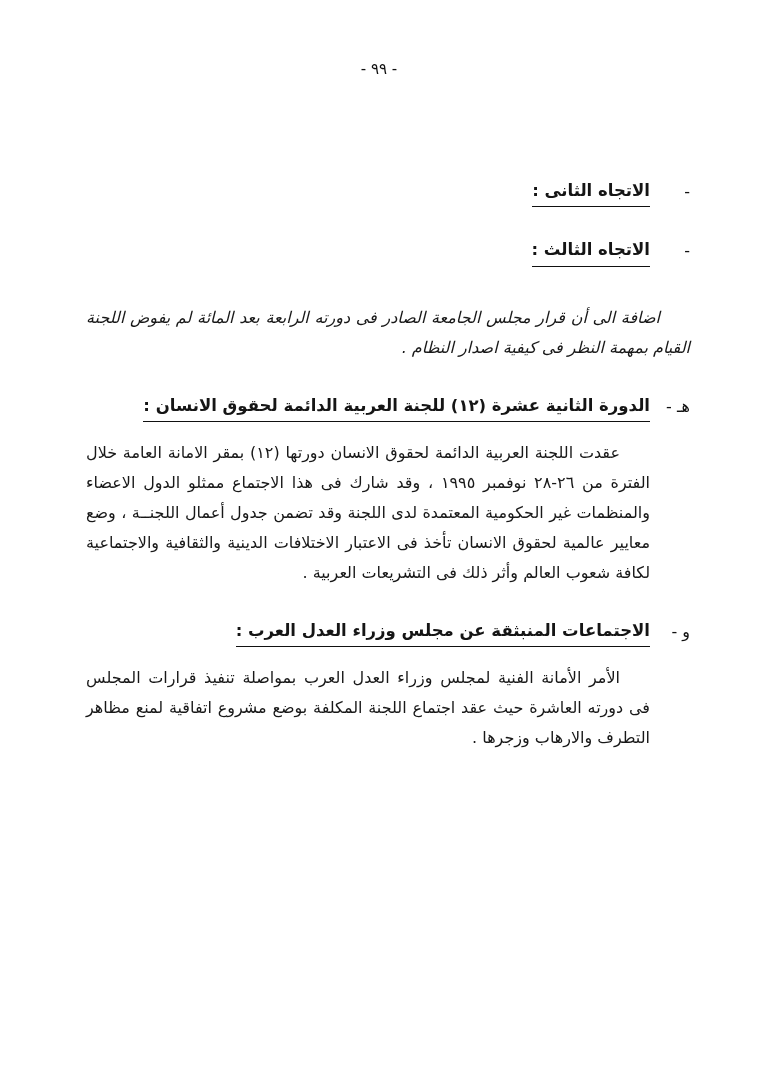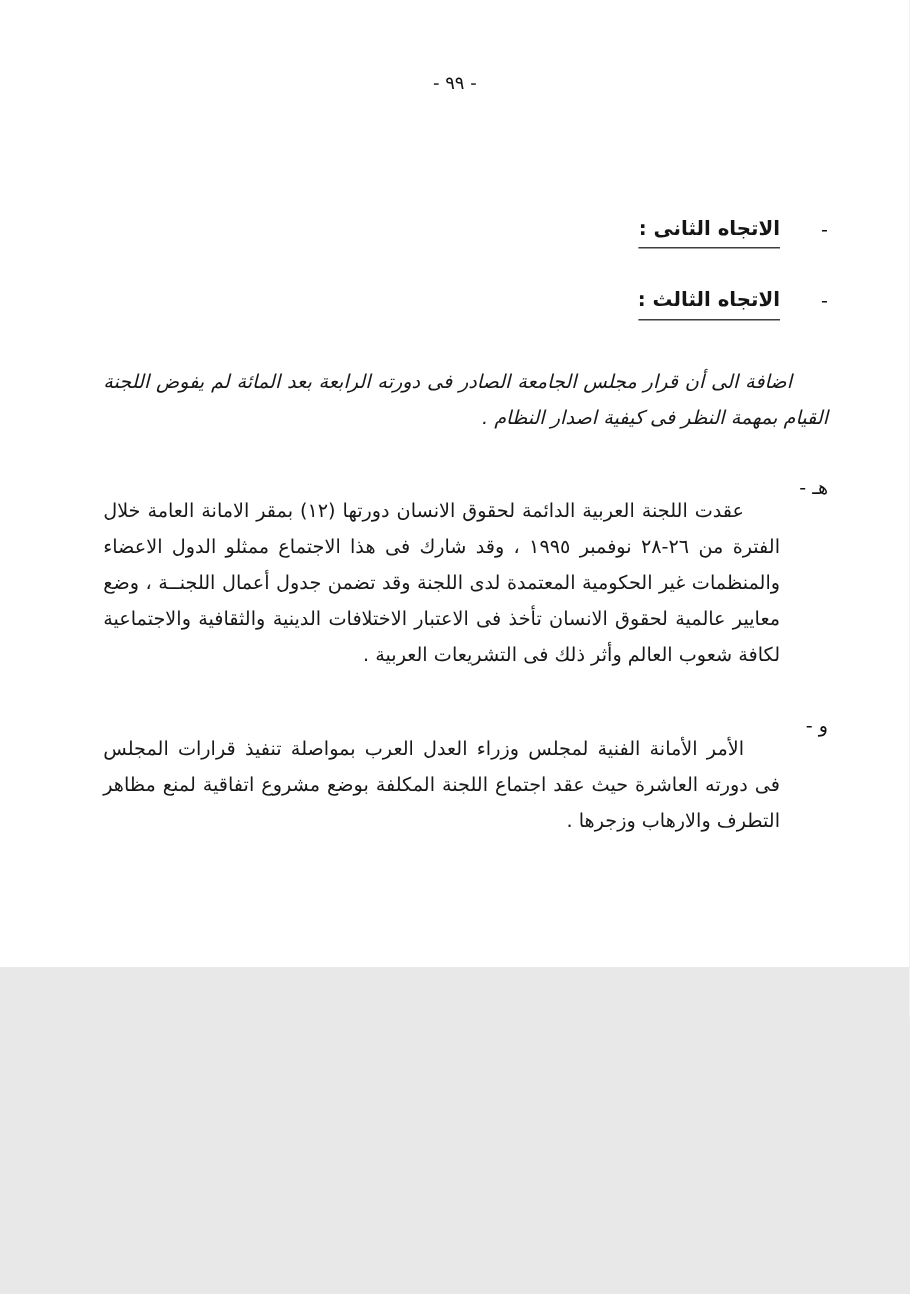"- ٩٩ -" .page { height: 806px -> 1078px }
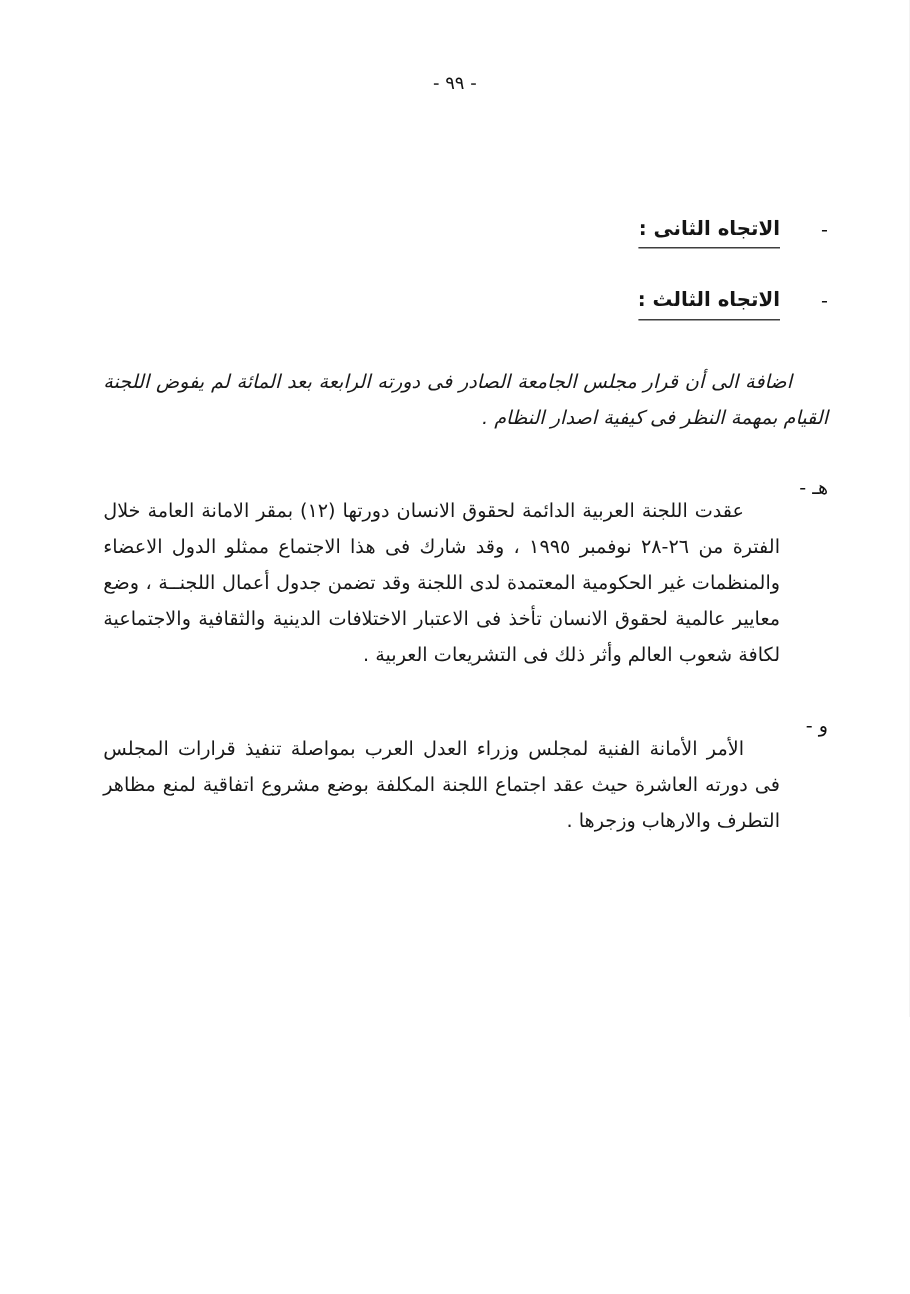"الدورة الثانية عشرة (١٢) للجنة" h2.heading { html: none -> <h2><span>الدورة الثانية عشرة (١٢) للجنة العربية الدائمة لحقوق الانسان :</span></h2> }
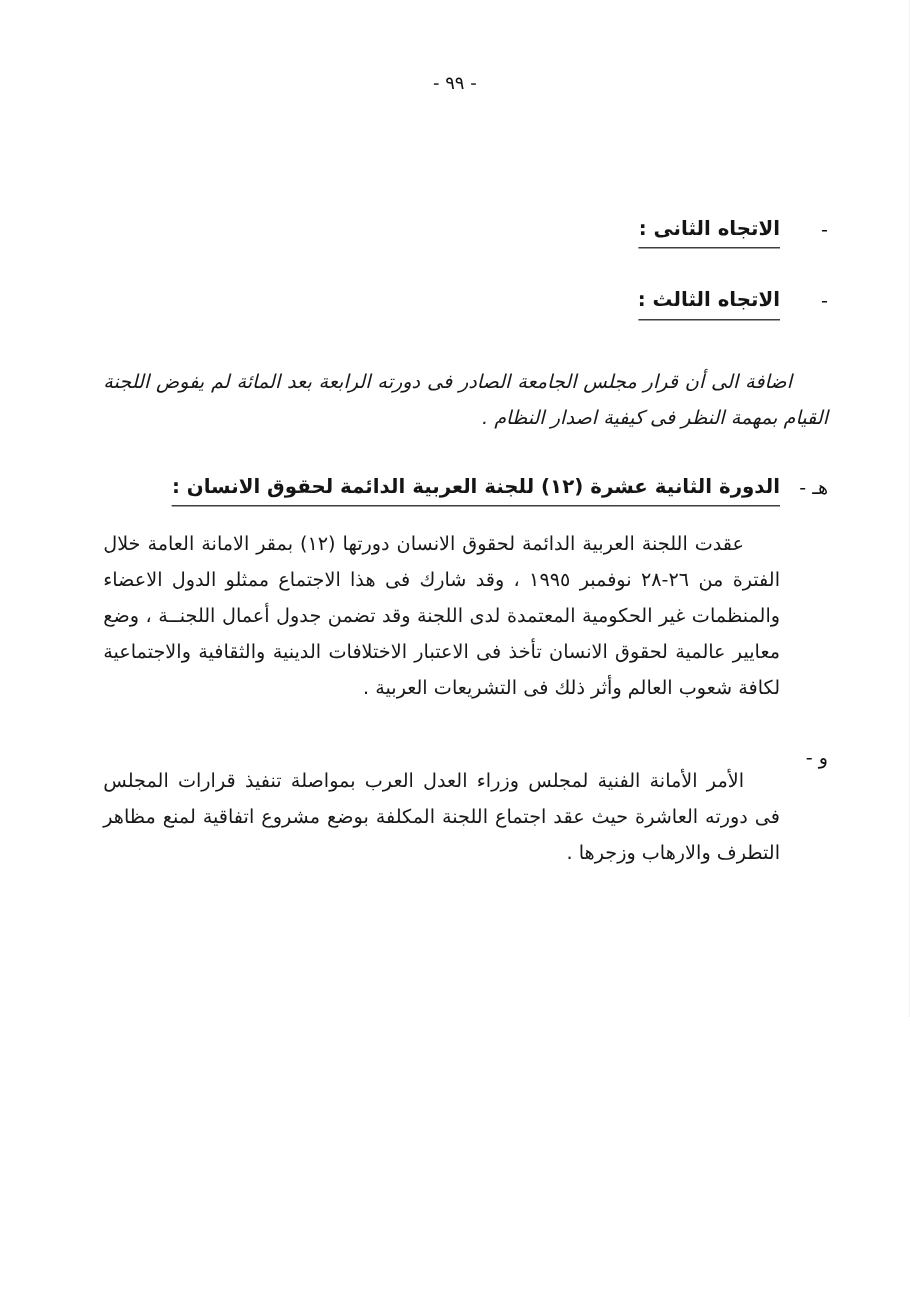"الاجتماعات المنبثقة عن مجلس وزراء" h2.heading { html: none -> <h2><span>الاجتماعات المنبثقة عن مجلس وزراء العدل العرب :</span></h2> }
